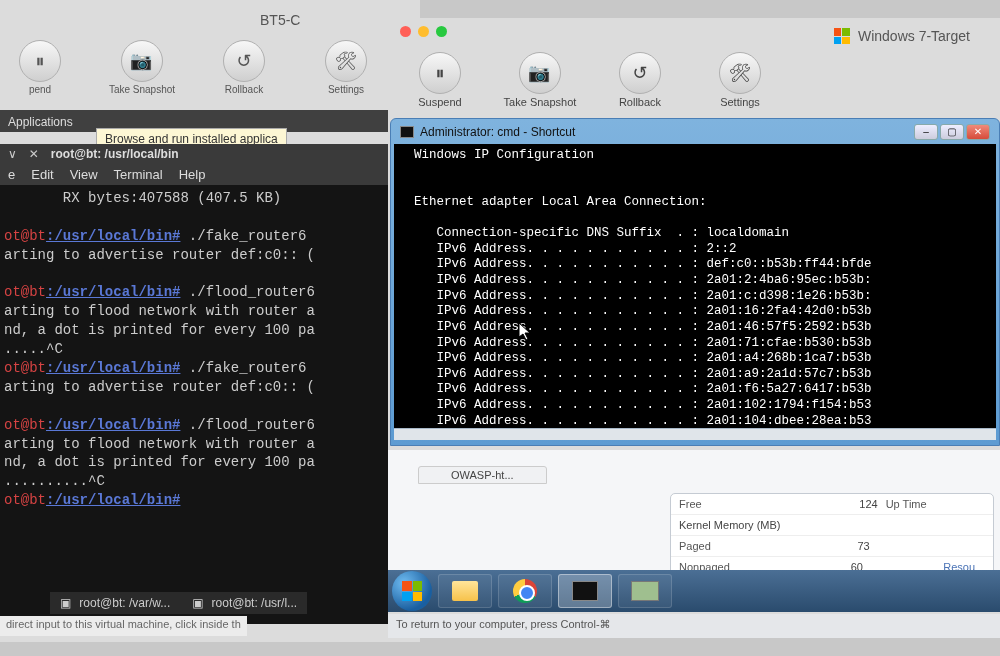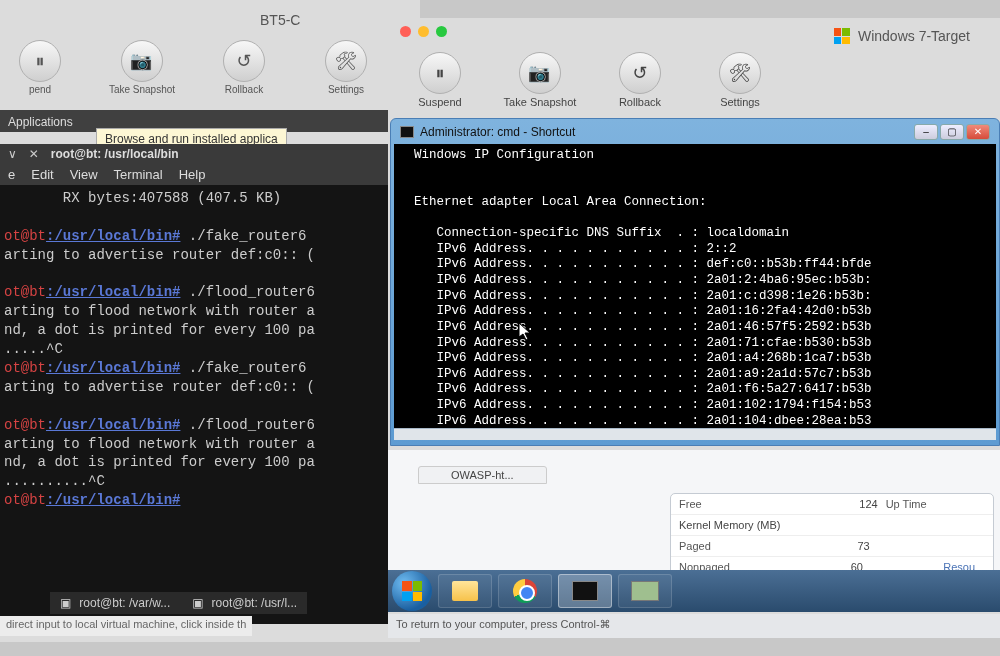"direct input to local virtual" div.bt5-status { text: local -> this }
